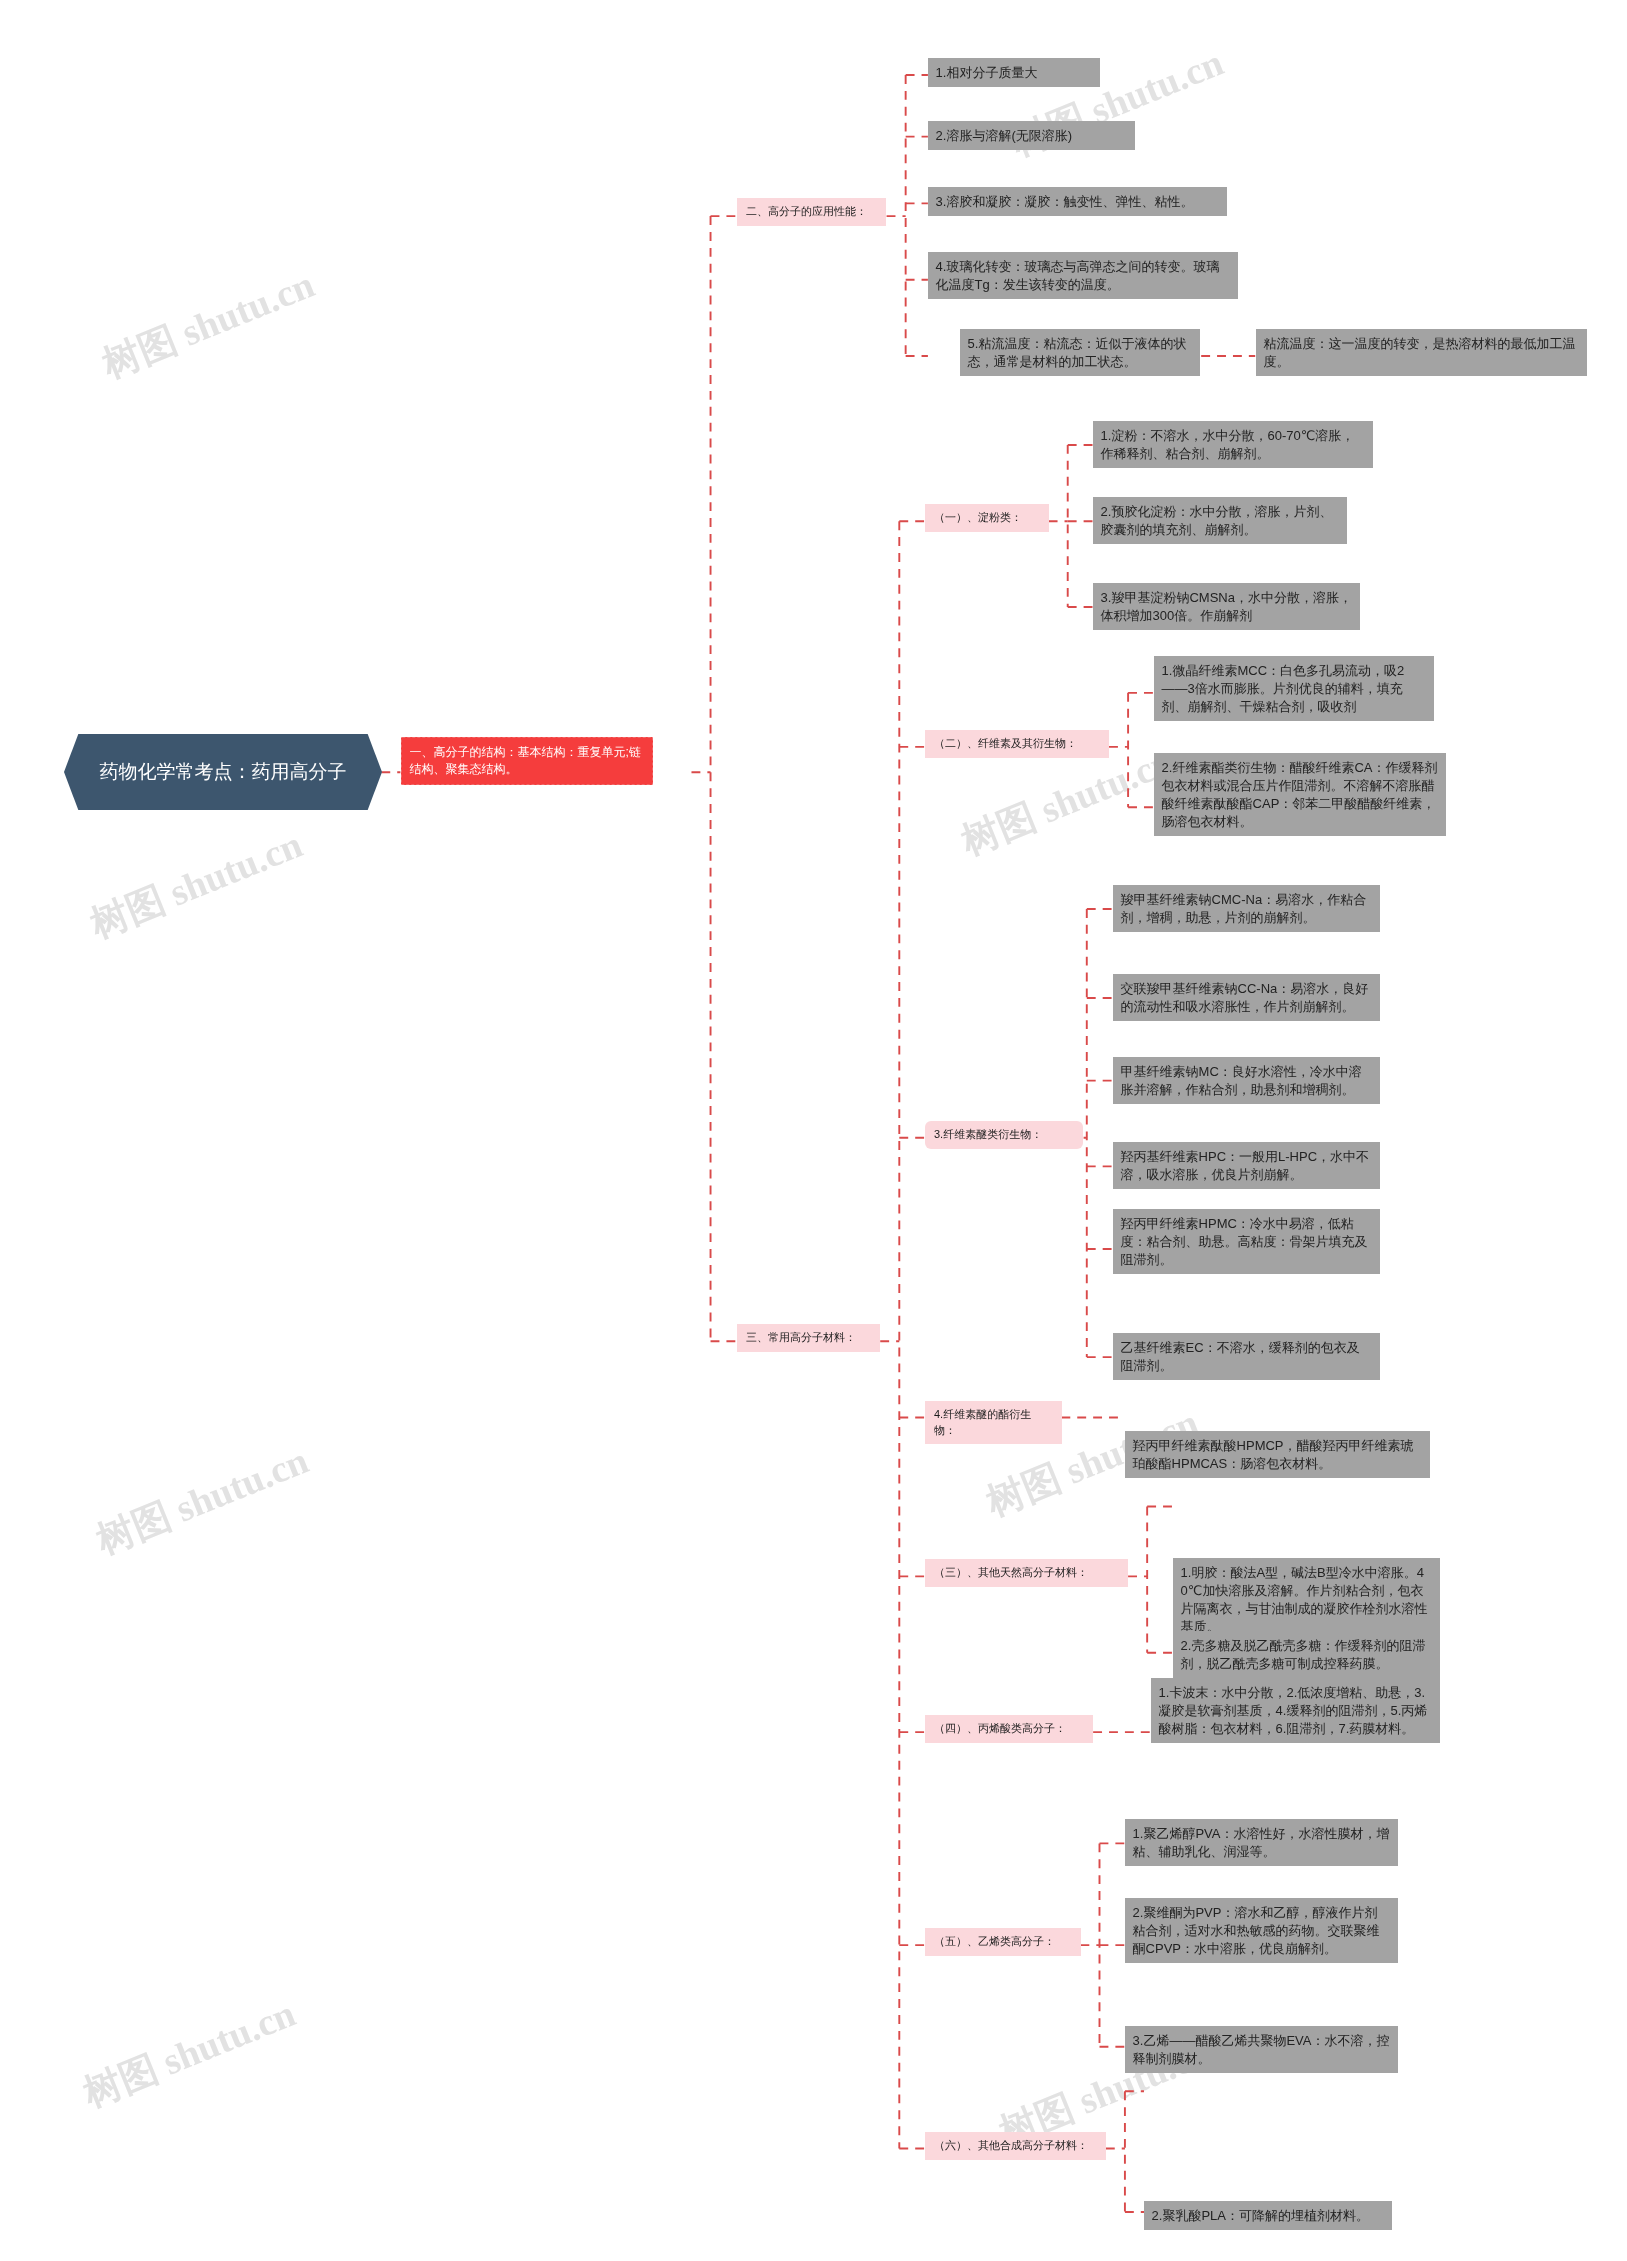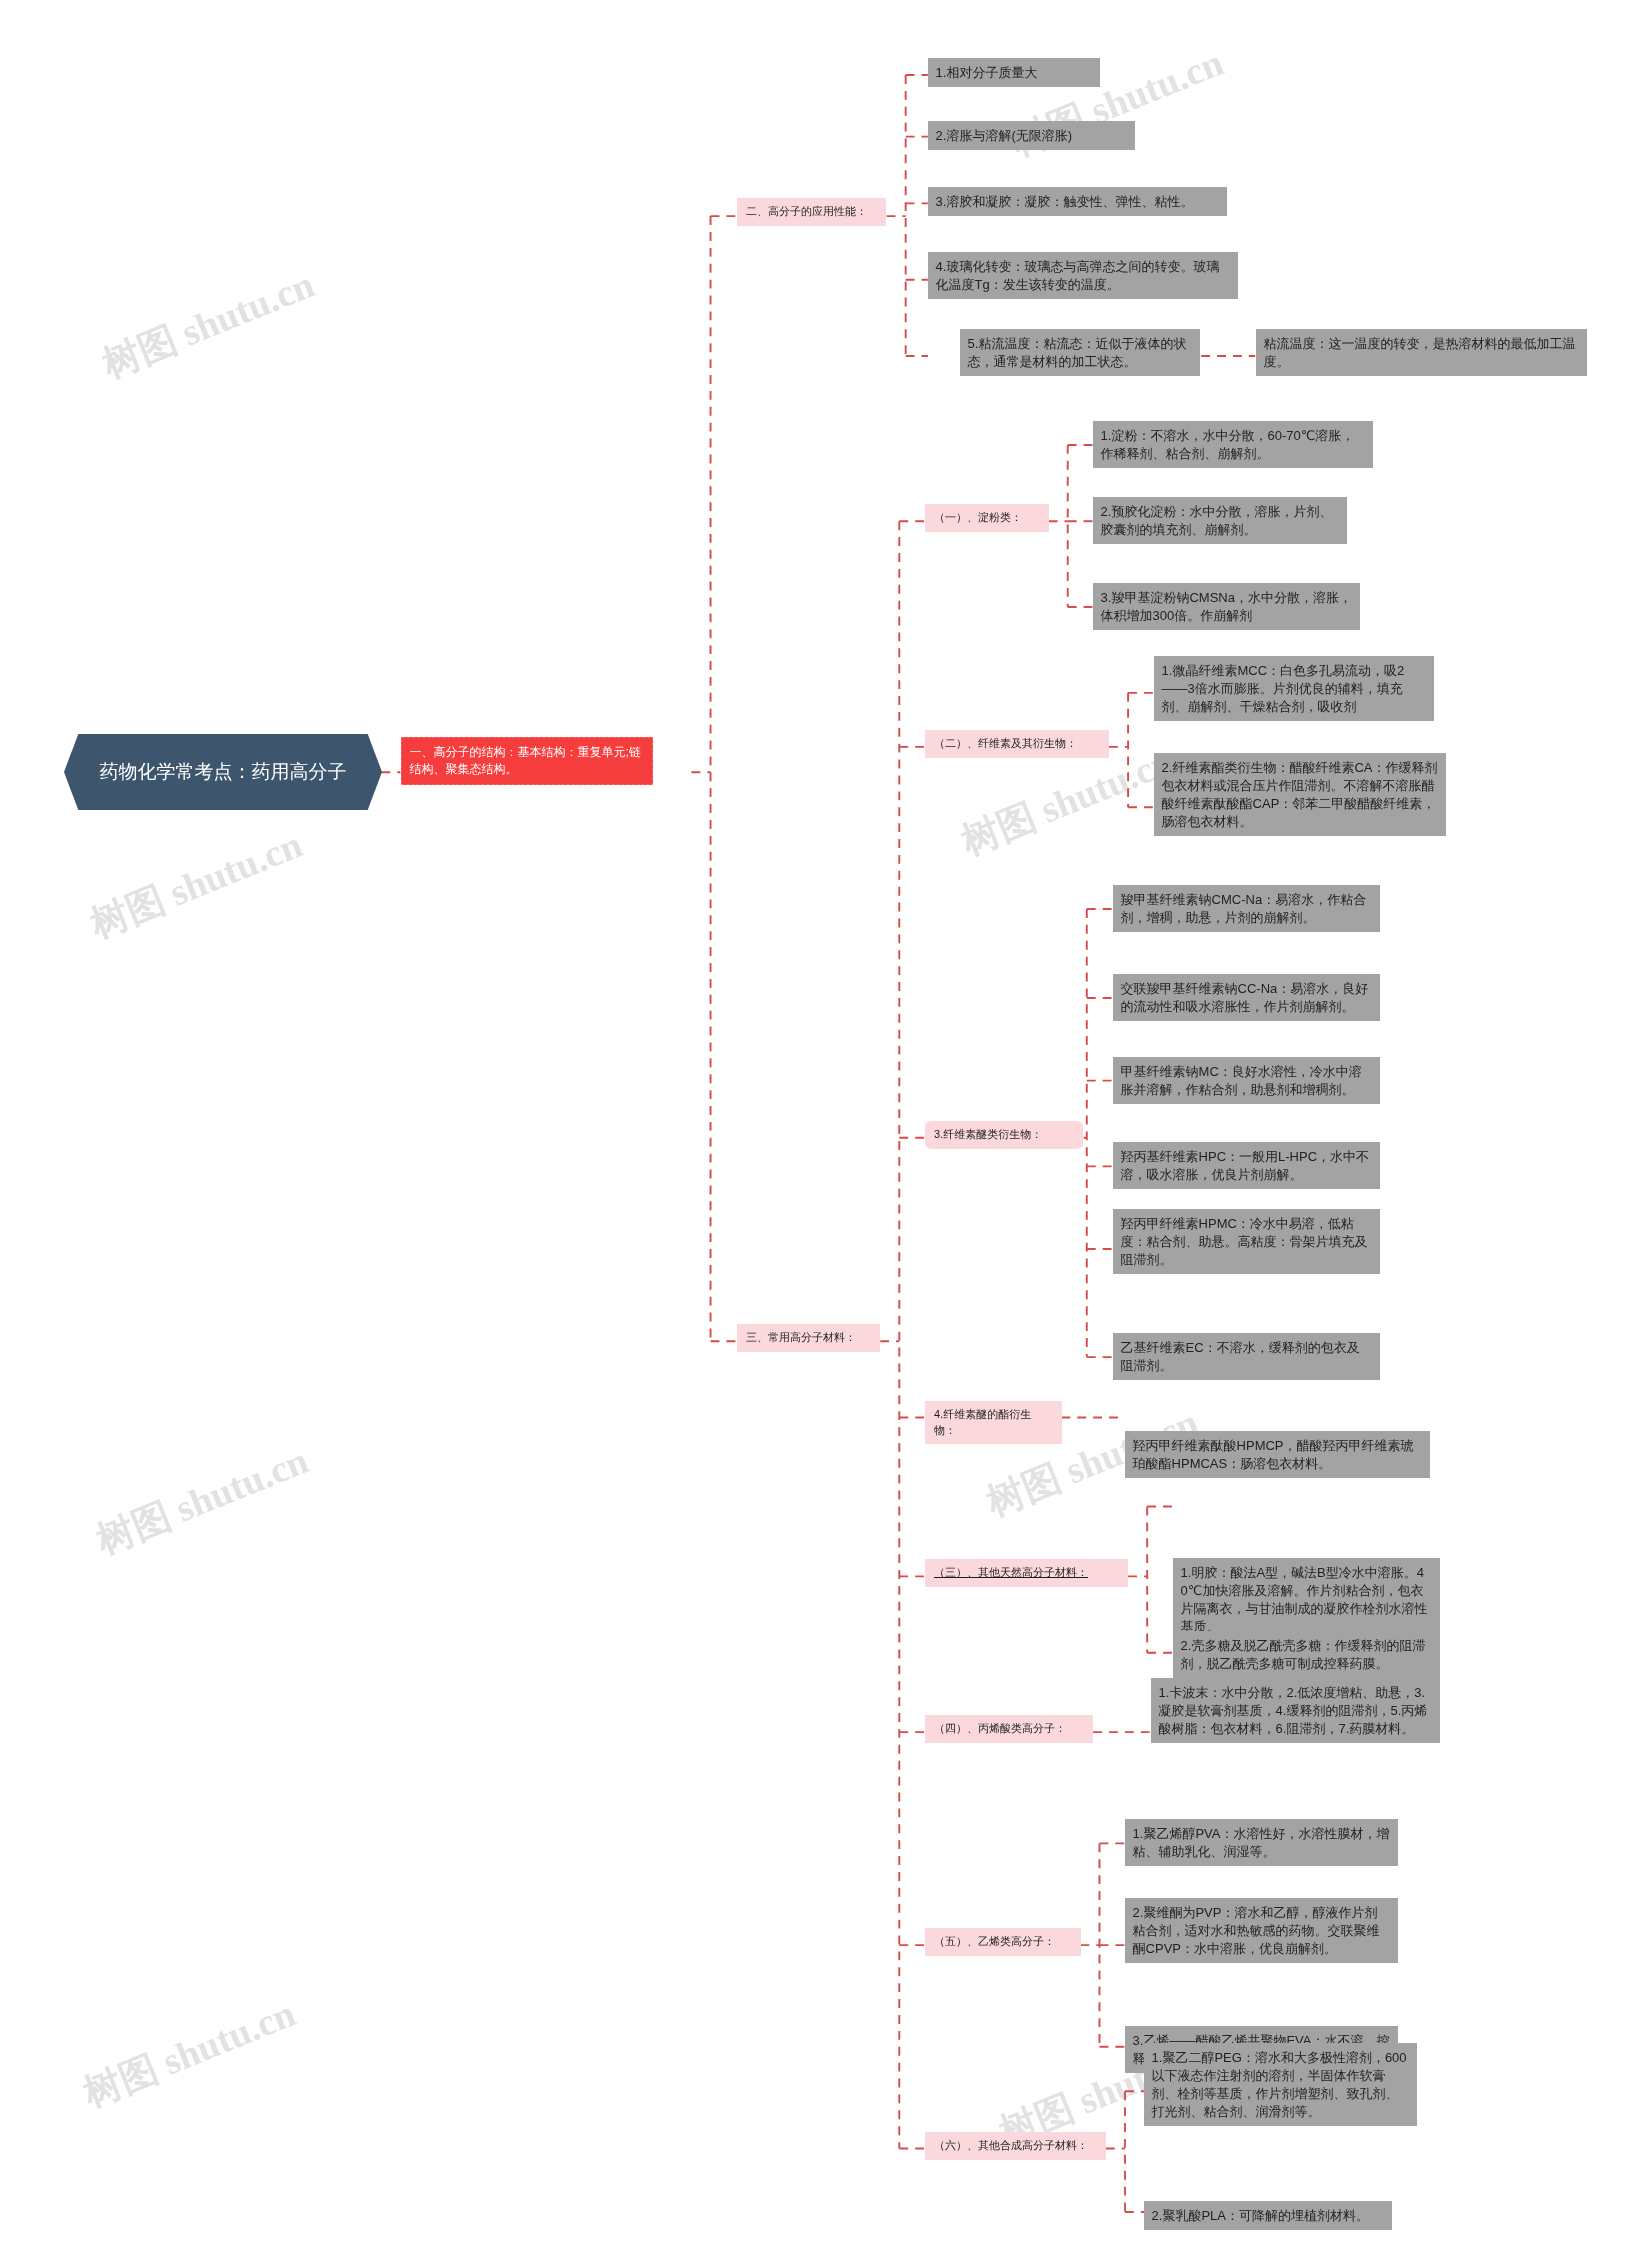"（三）、其他天然高分子材料：" div.node { text-decoration: underline -> none }
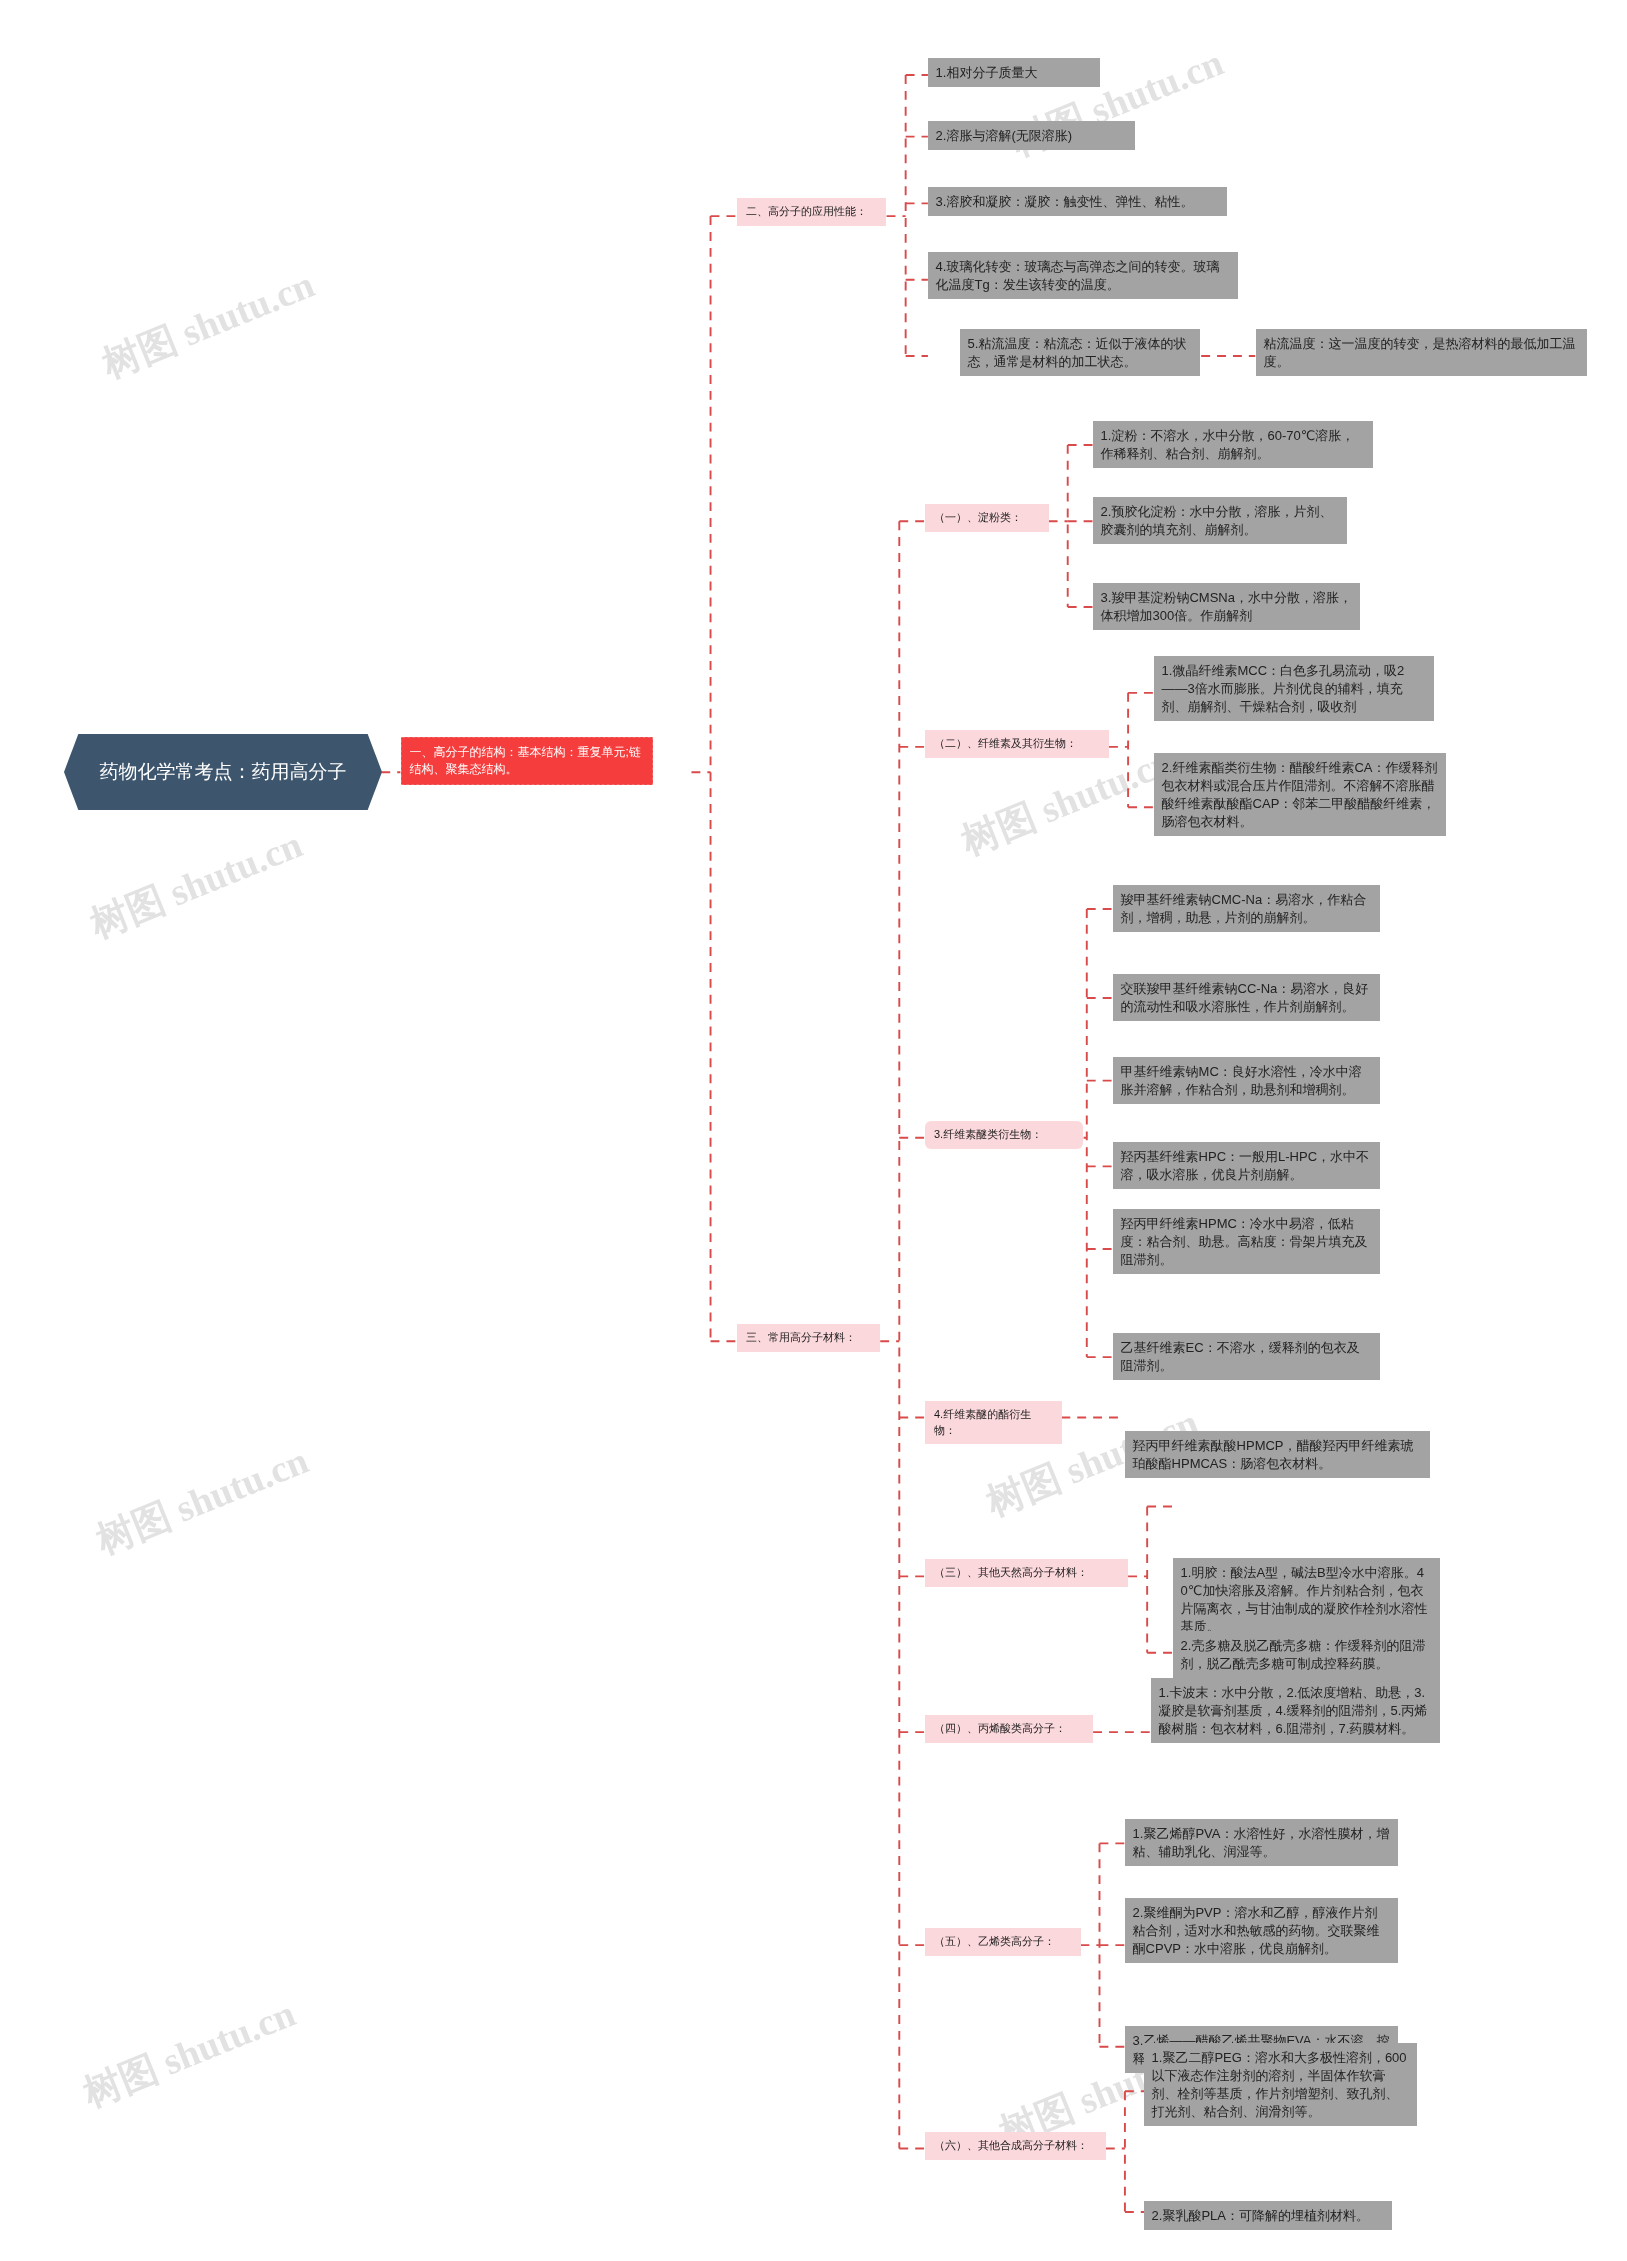"1.聚乙二醇PEG：溶水和大多极性溶剂，600以下液态作注射剂的溶剂，半固体作软" div.node { html: <div>1.聚乙二醇PEG：溶水和大多极性溶剂，600以下液态作注射剂的溶剂，半固体作软膏剂、栓剂等基质，作片剂增塑剂、致孔剂、打光剂、粘合剂、润滑剂等。</div> -> none }
